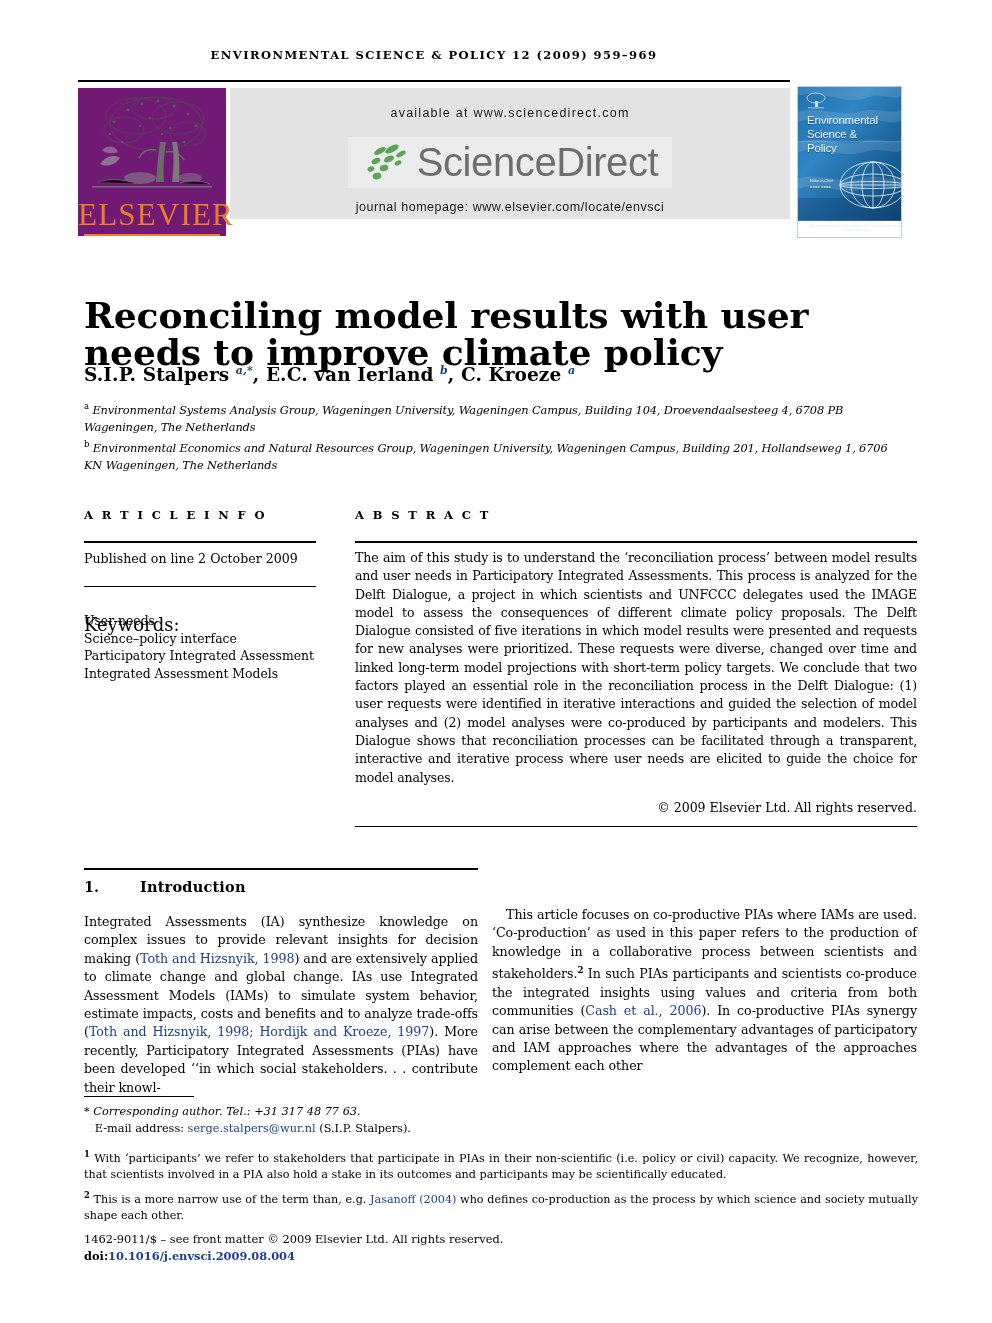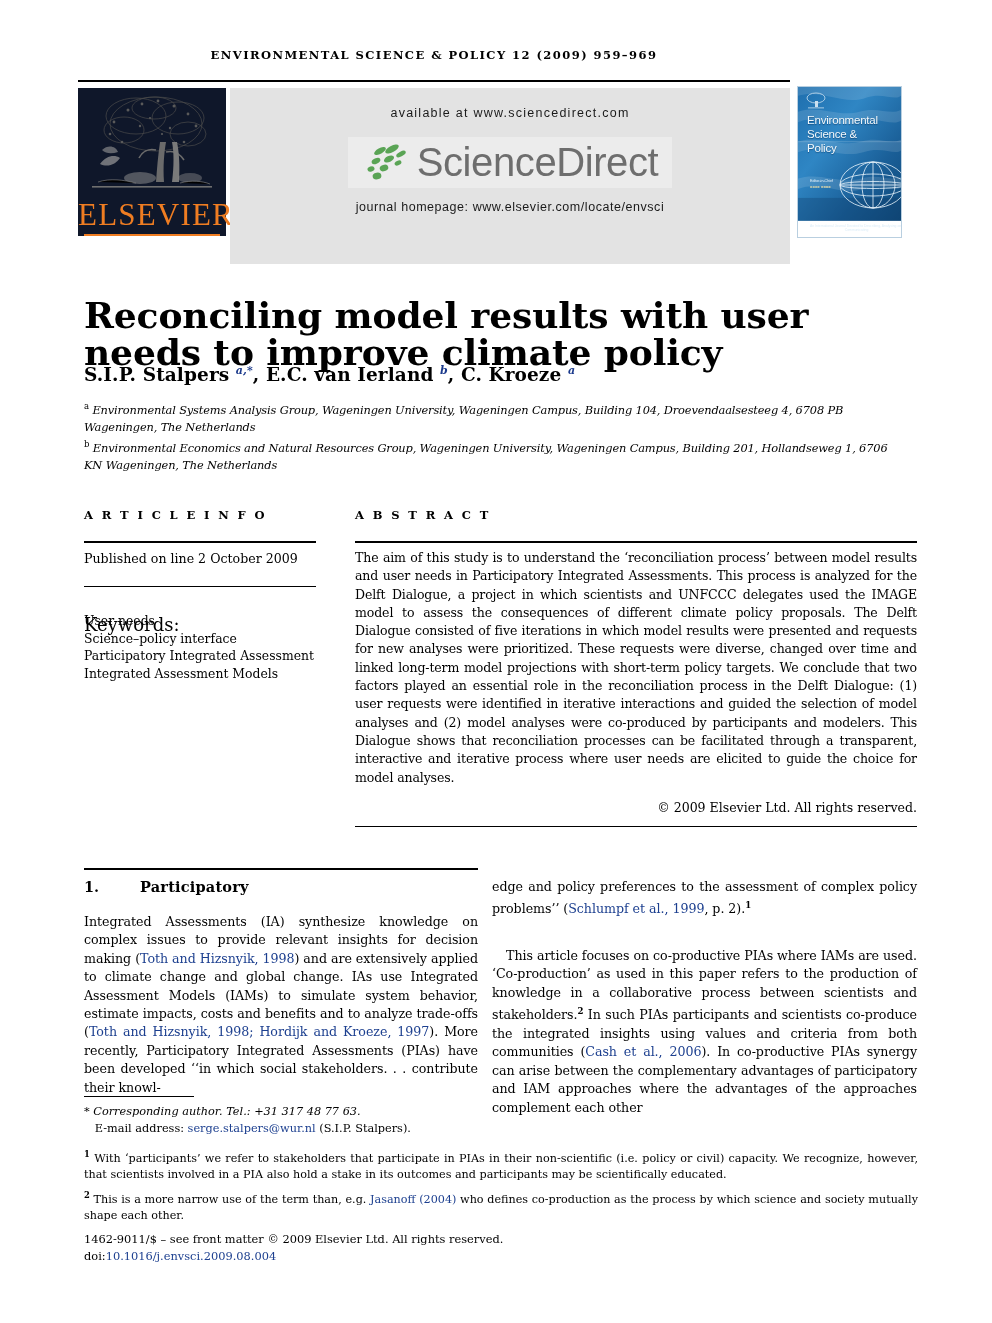"available at www.sciencedirect.com" .sd-band { height: 176px -> 131px }
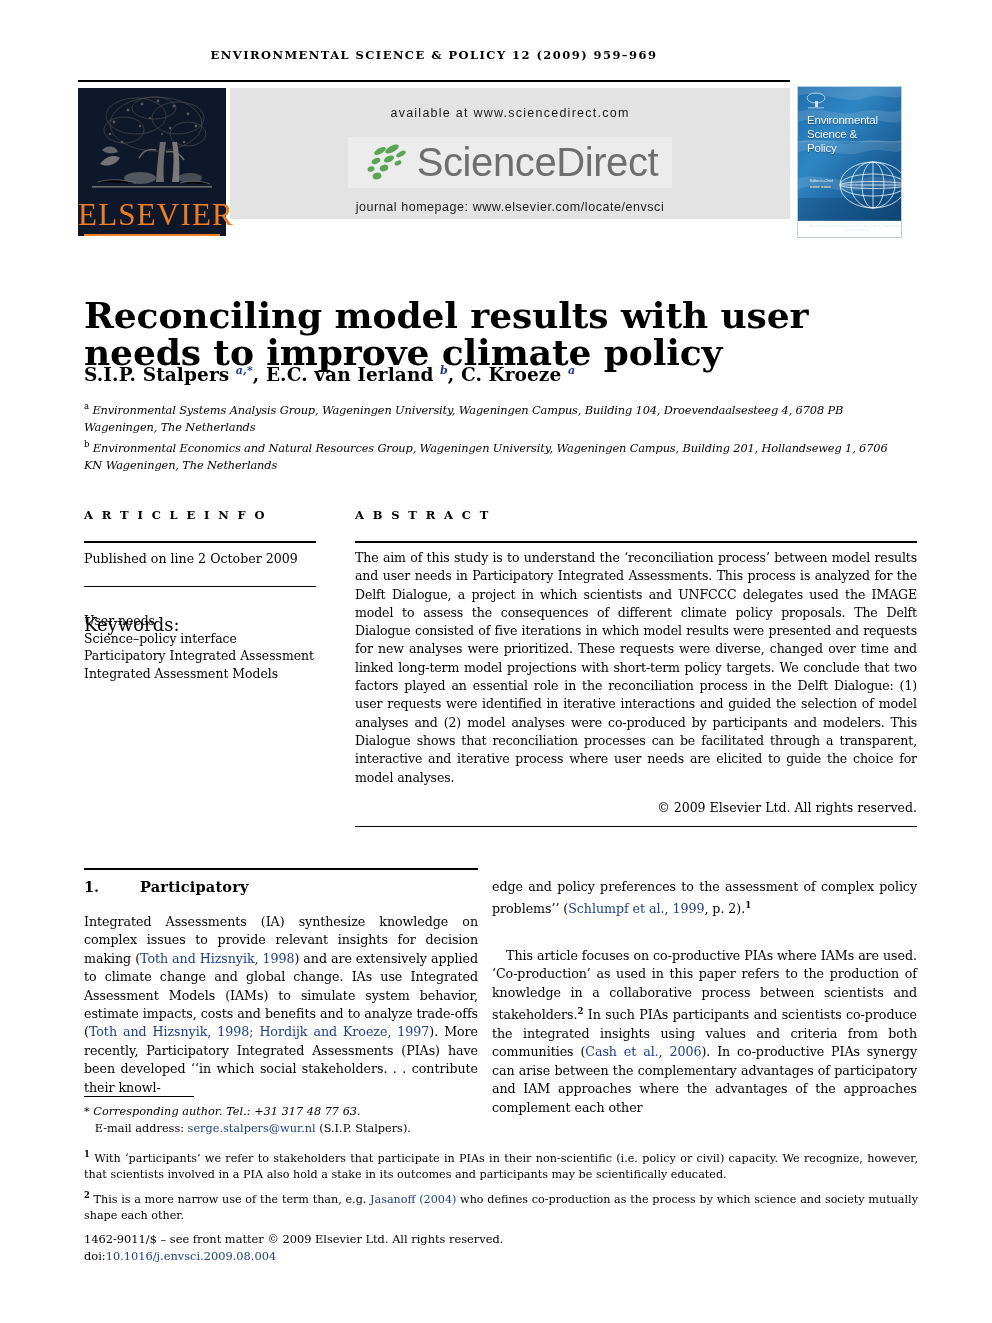"ELSEVIER" .elsevier-logo { background: #0f172a -> #701a75 }
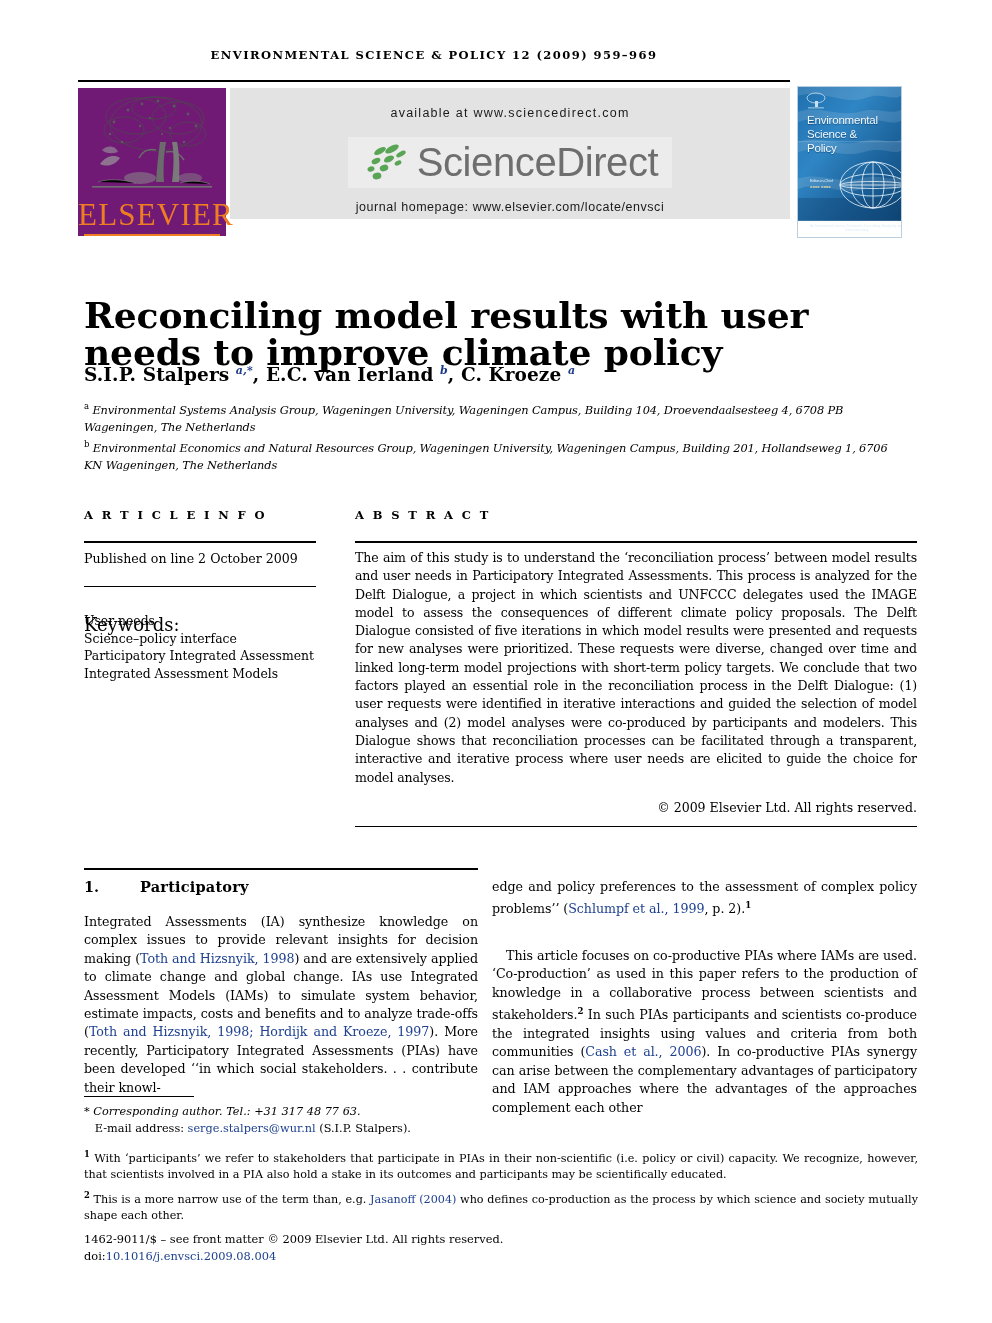"Participatory" div.sec-title { text: Participatory -> Introduction }
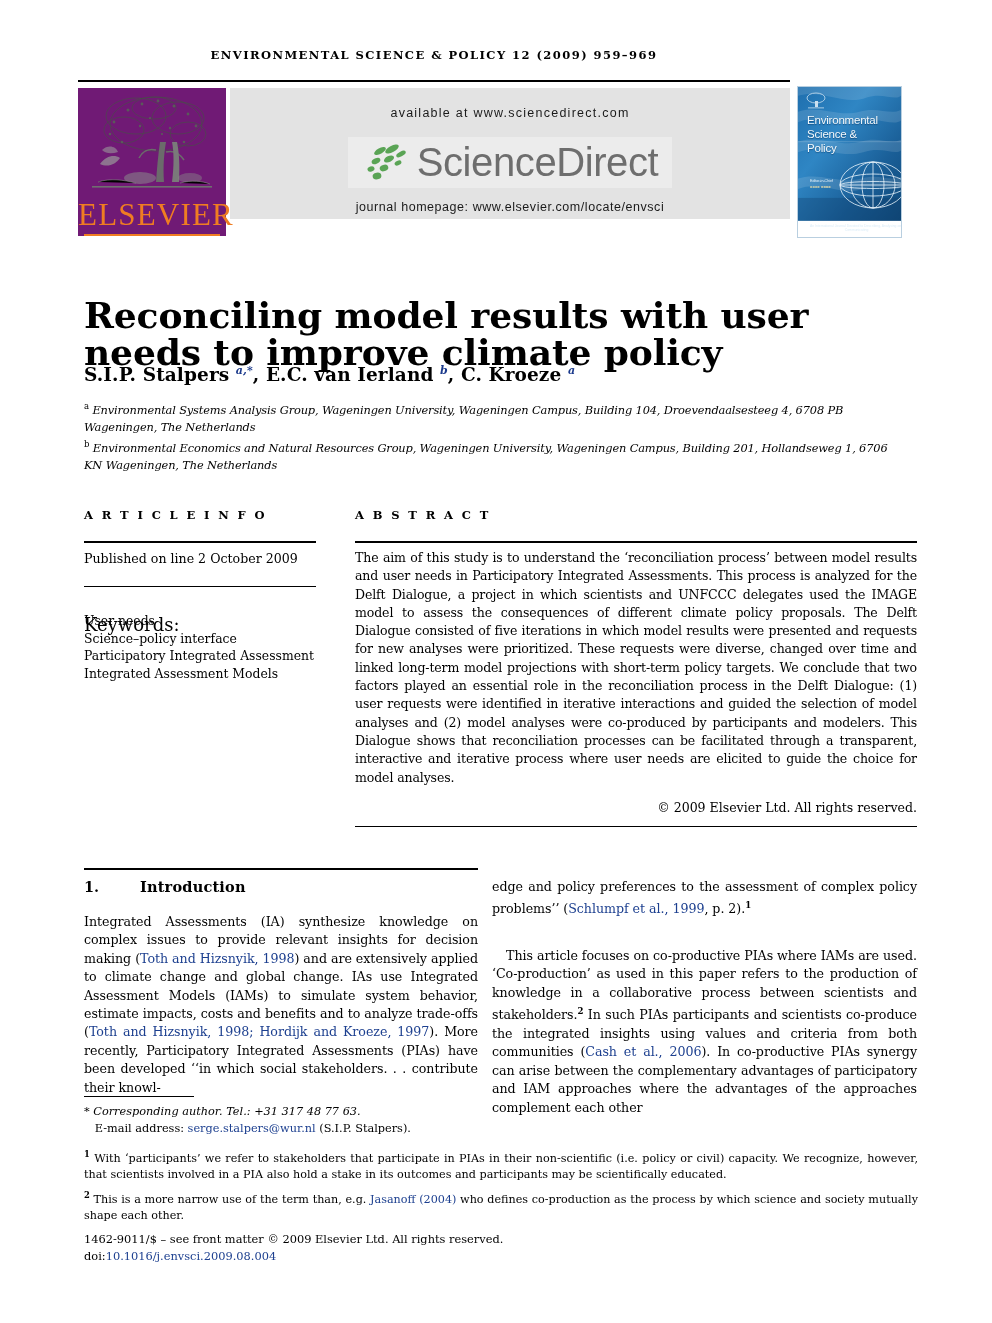"edge and policy preferences to" p { html: <p>edge and policy preferences to the assessment of complex policy problems’’ (<span>Schlumpf et al., 1999</span>, p. 2).<sup>1</sup></p> -> none }
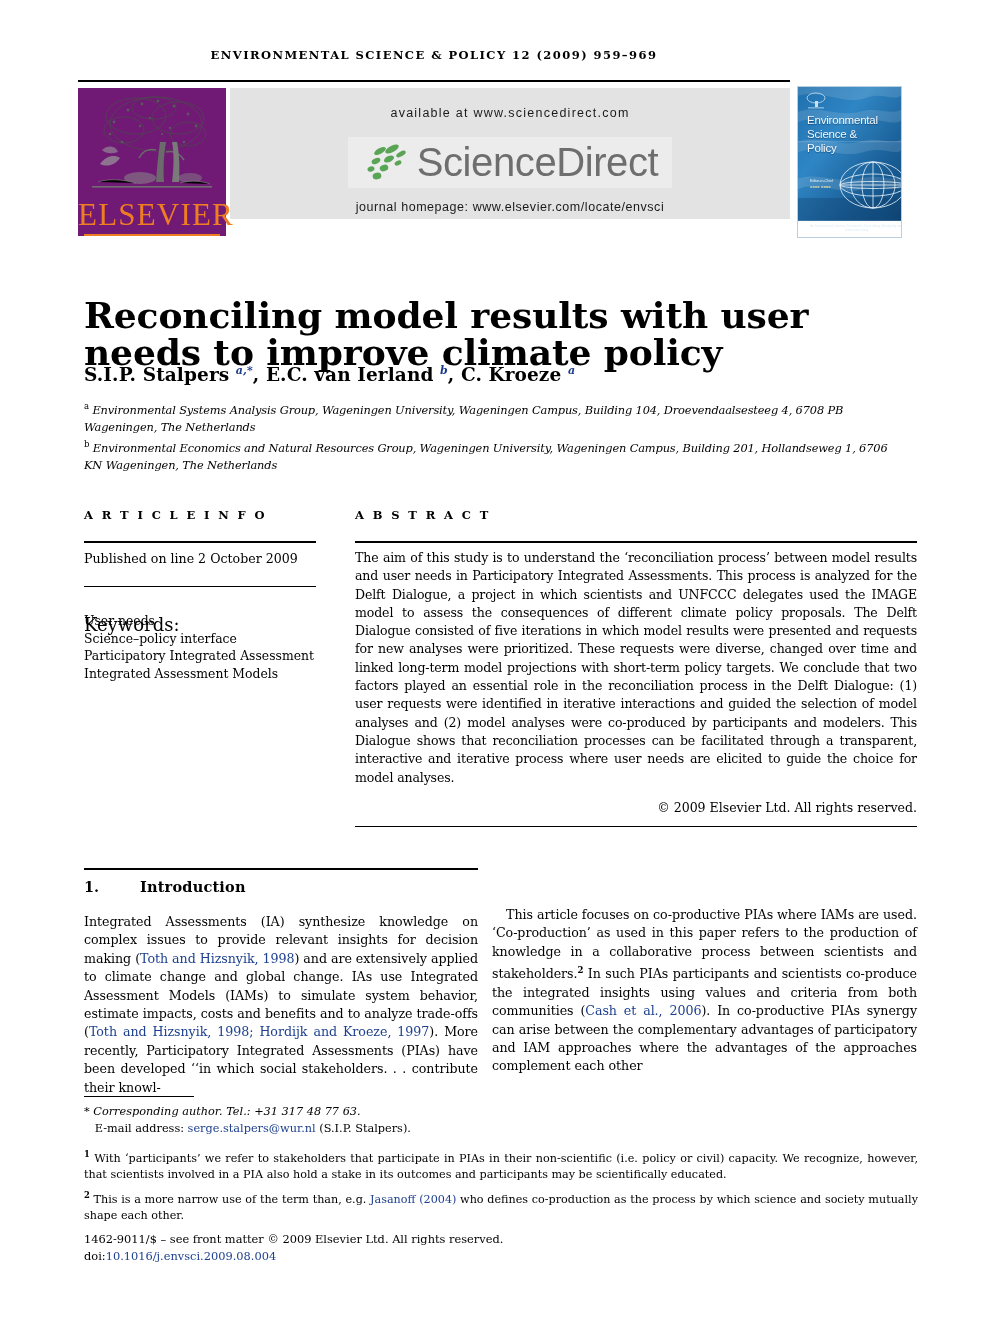"doi:10.1016/j.envsci.2009.08.004" .issn-block .doi { font-weight: normal -> bold }
